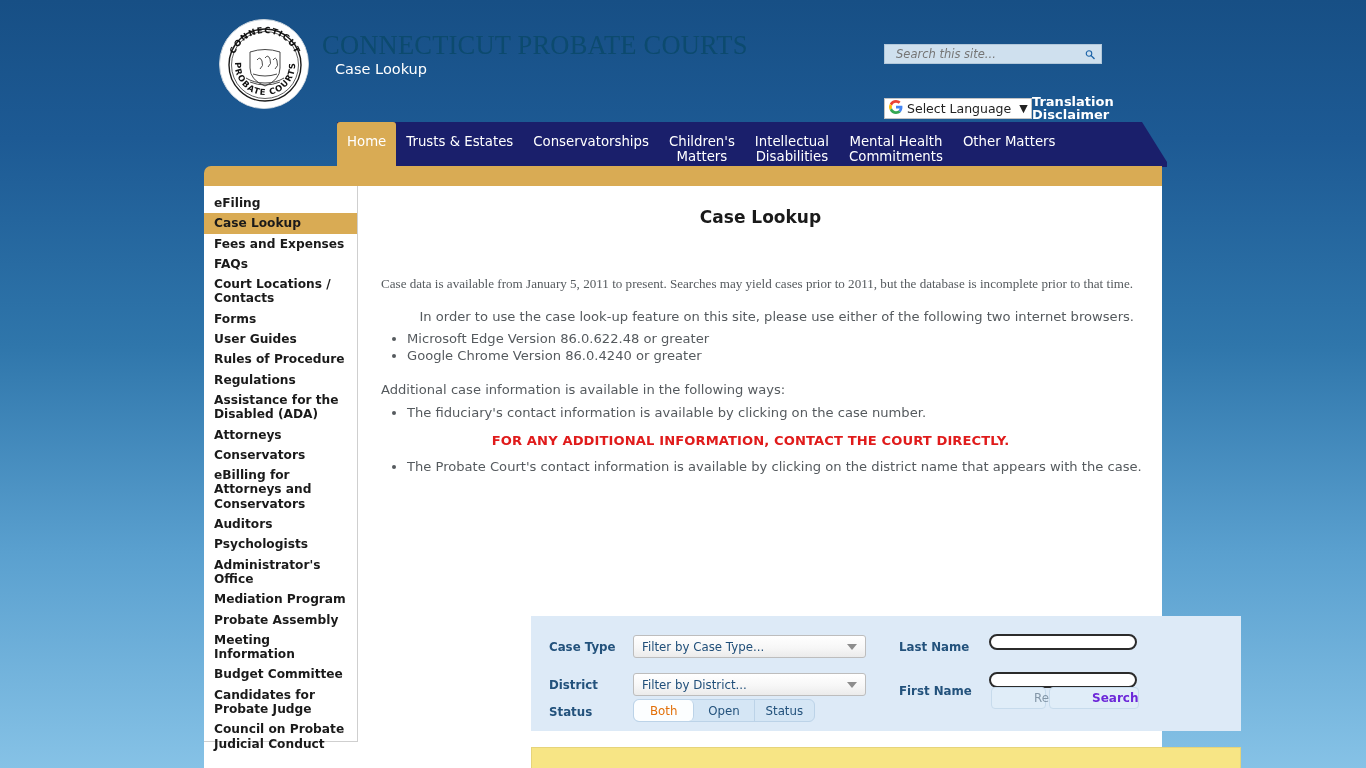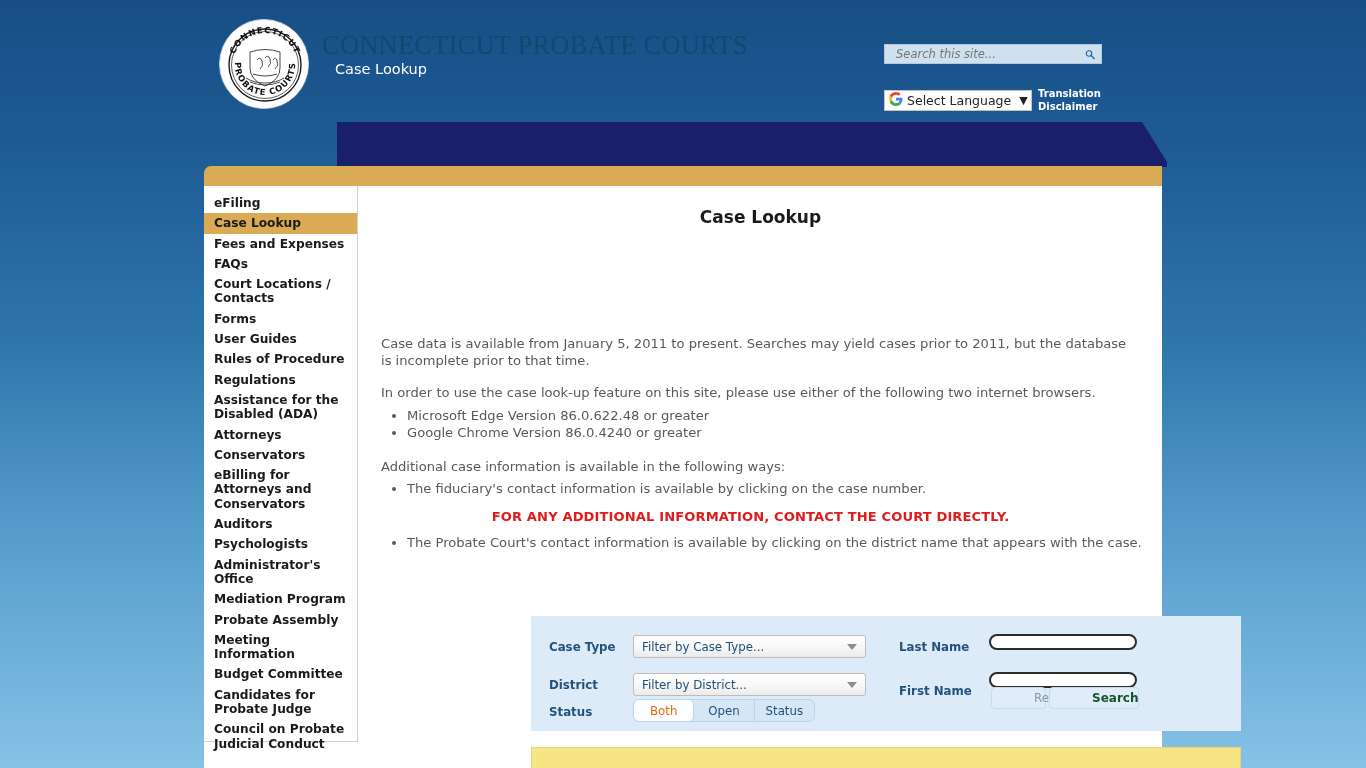"Select Language" #translate-wrap { top: 88px -> 96px }
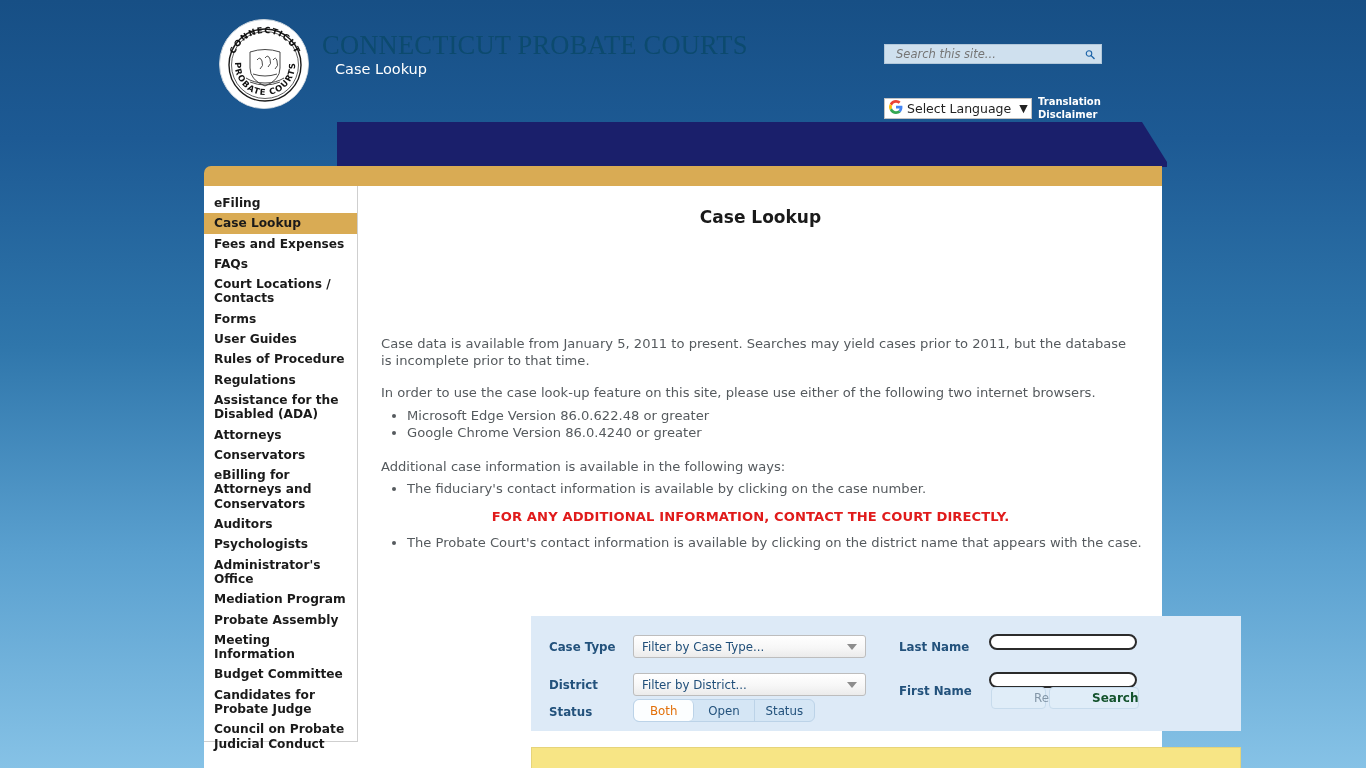"Translation Disclaimer" #translation-disclaimer { font-size: 10px -> 13px; margin-left: 6px -> none }
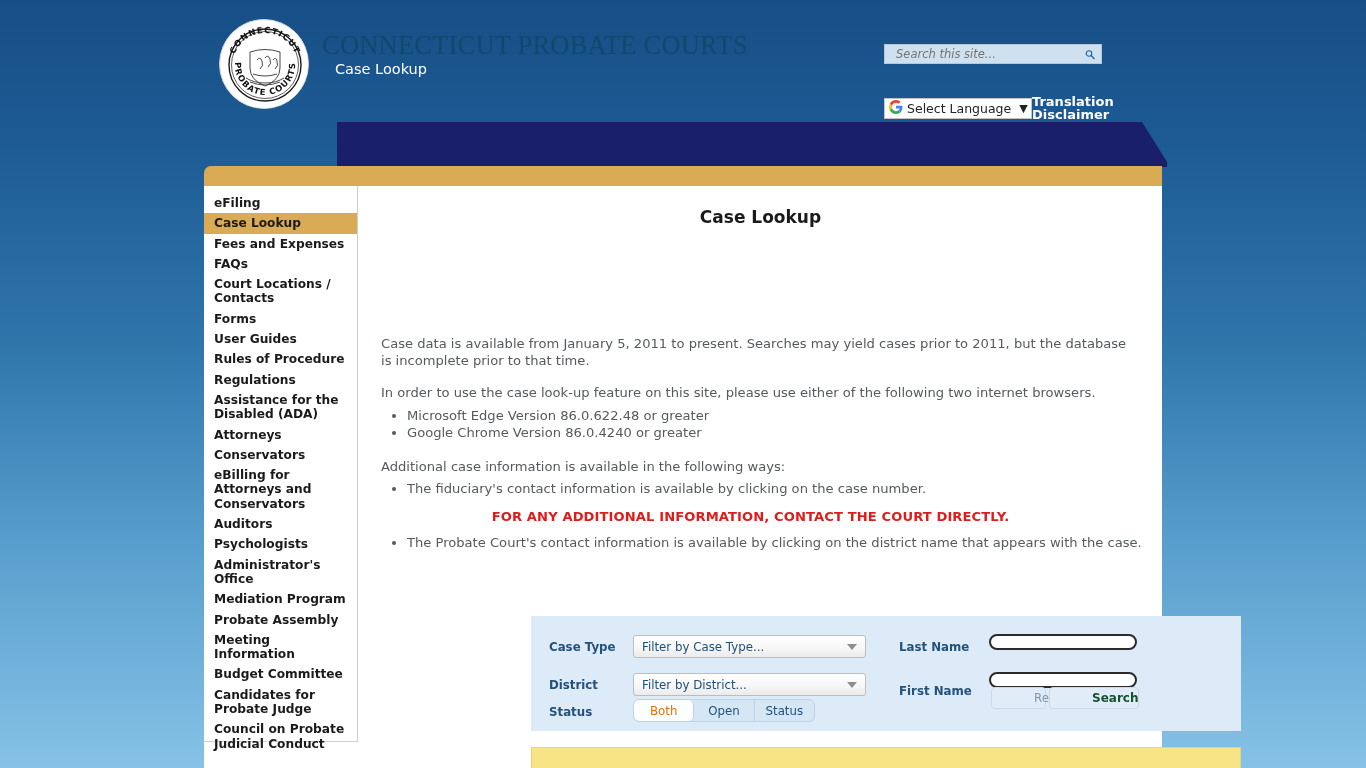"Home" div { html: none -> <div> <div>Home</div> <div>Trusts &amp; Estates</div> <div>Conservatorships</div> <div>Children's Matters</div> <div>Intellectual Disabilities</div> <div>Mental Health Commitments</div> <div>Other Matters</div> </div> }
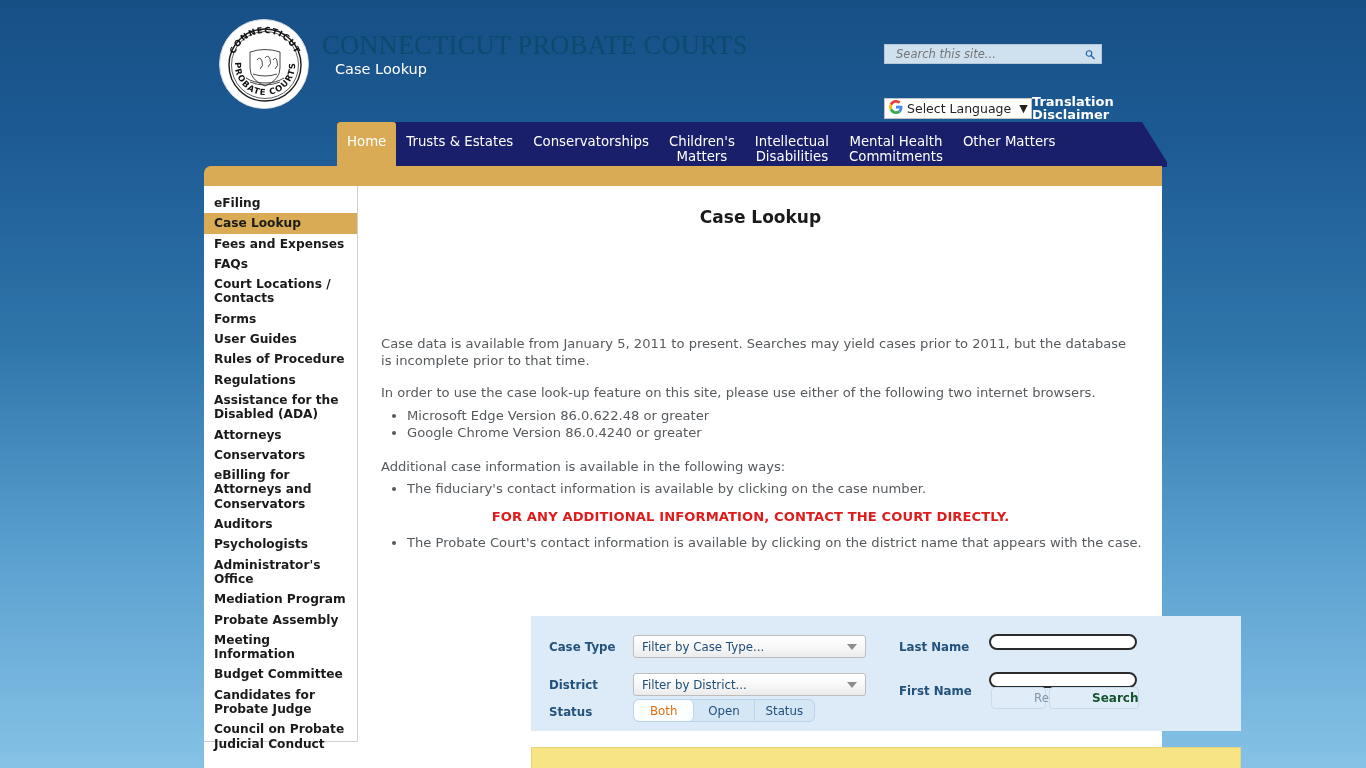"Case data is available from" #p1 { font-family: none -> Liberation Serif, serif; margin-top: 109px -> 49px }
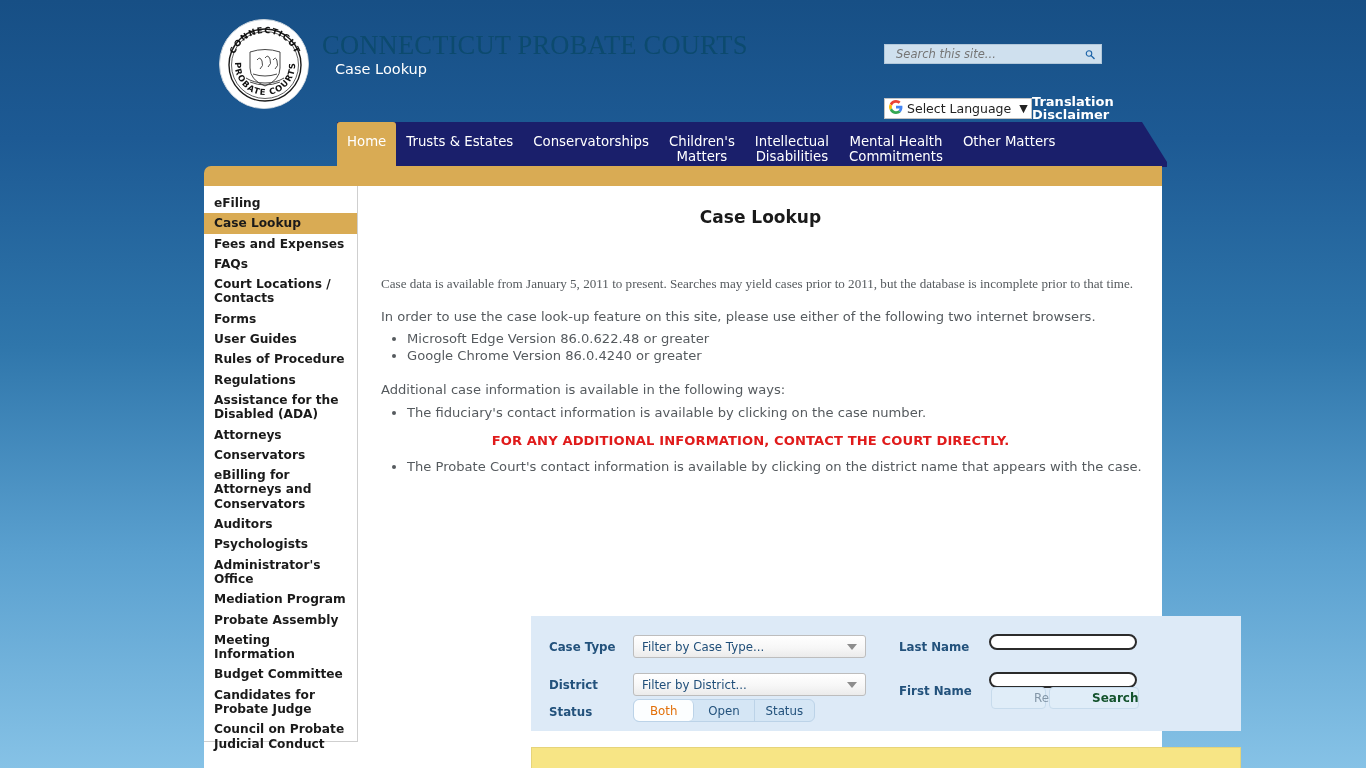"In order to use the" #p2 { text-align: none -> right }
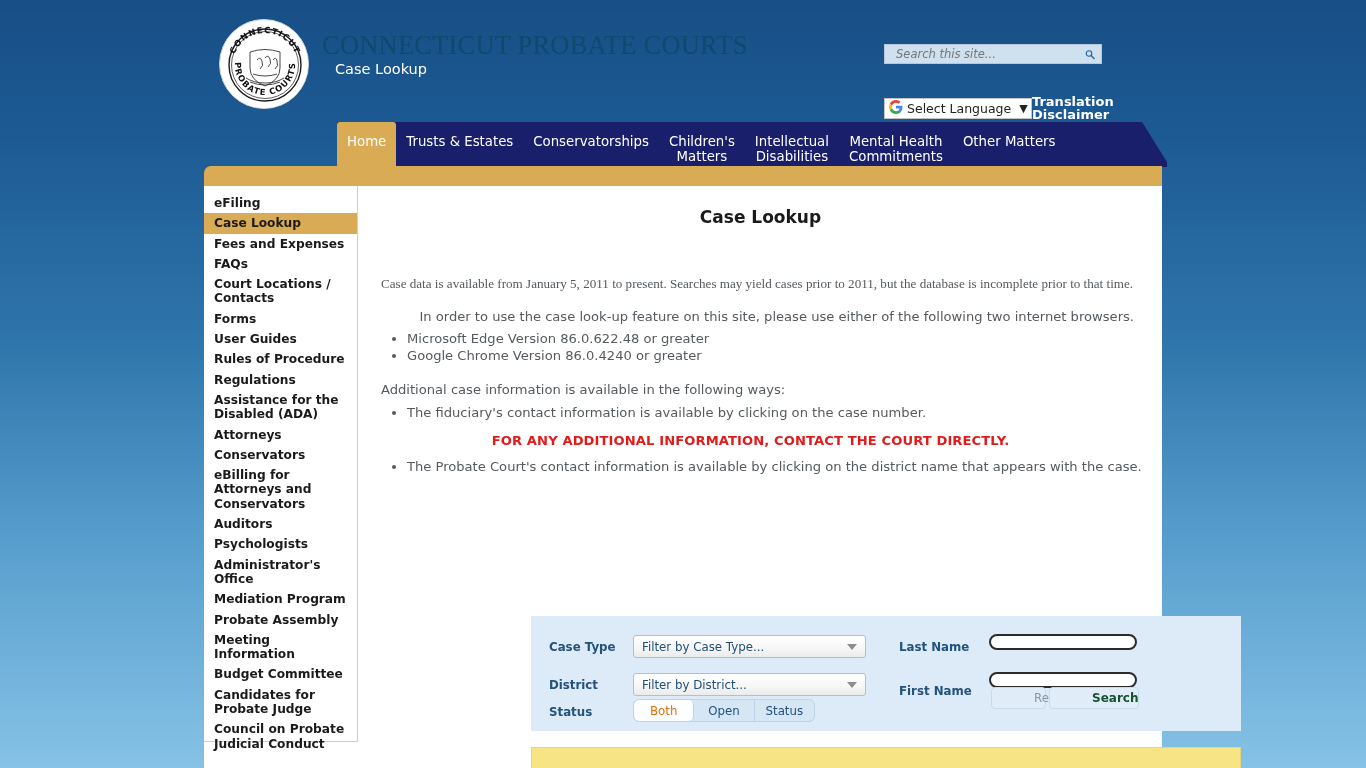"Search" #btn-search { color: #14532d -> #6d28d9 }
